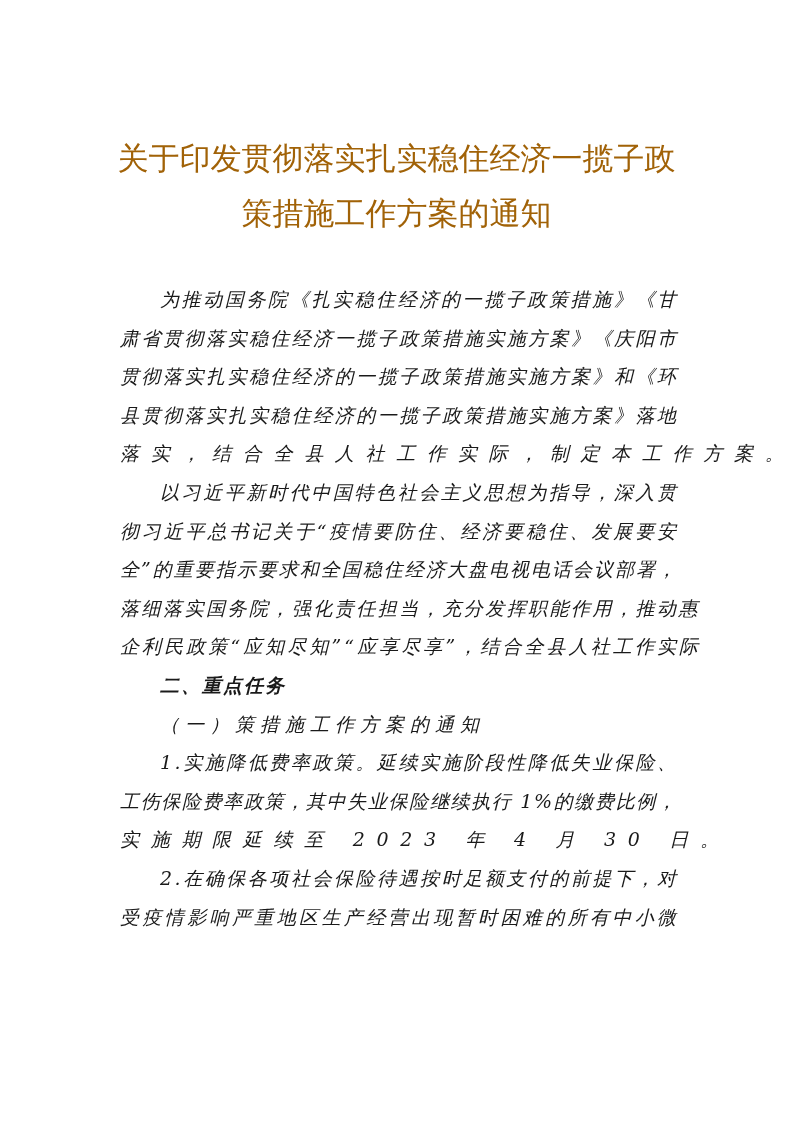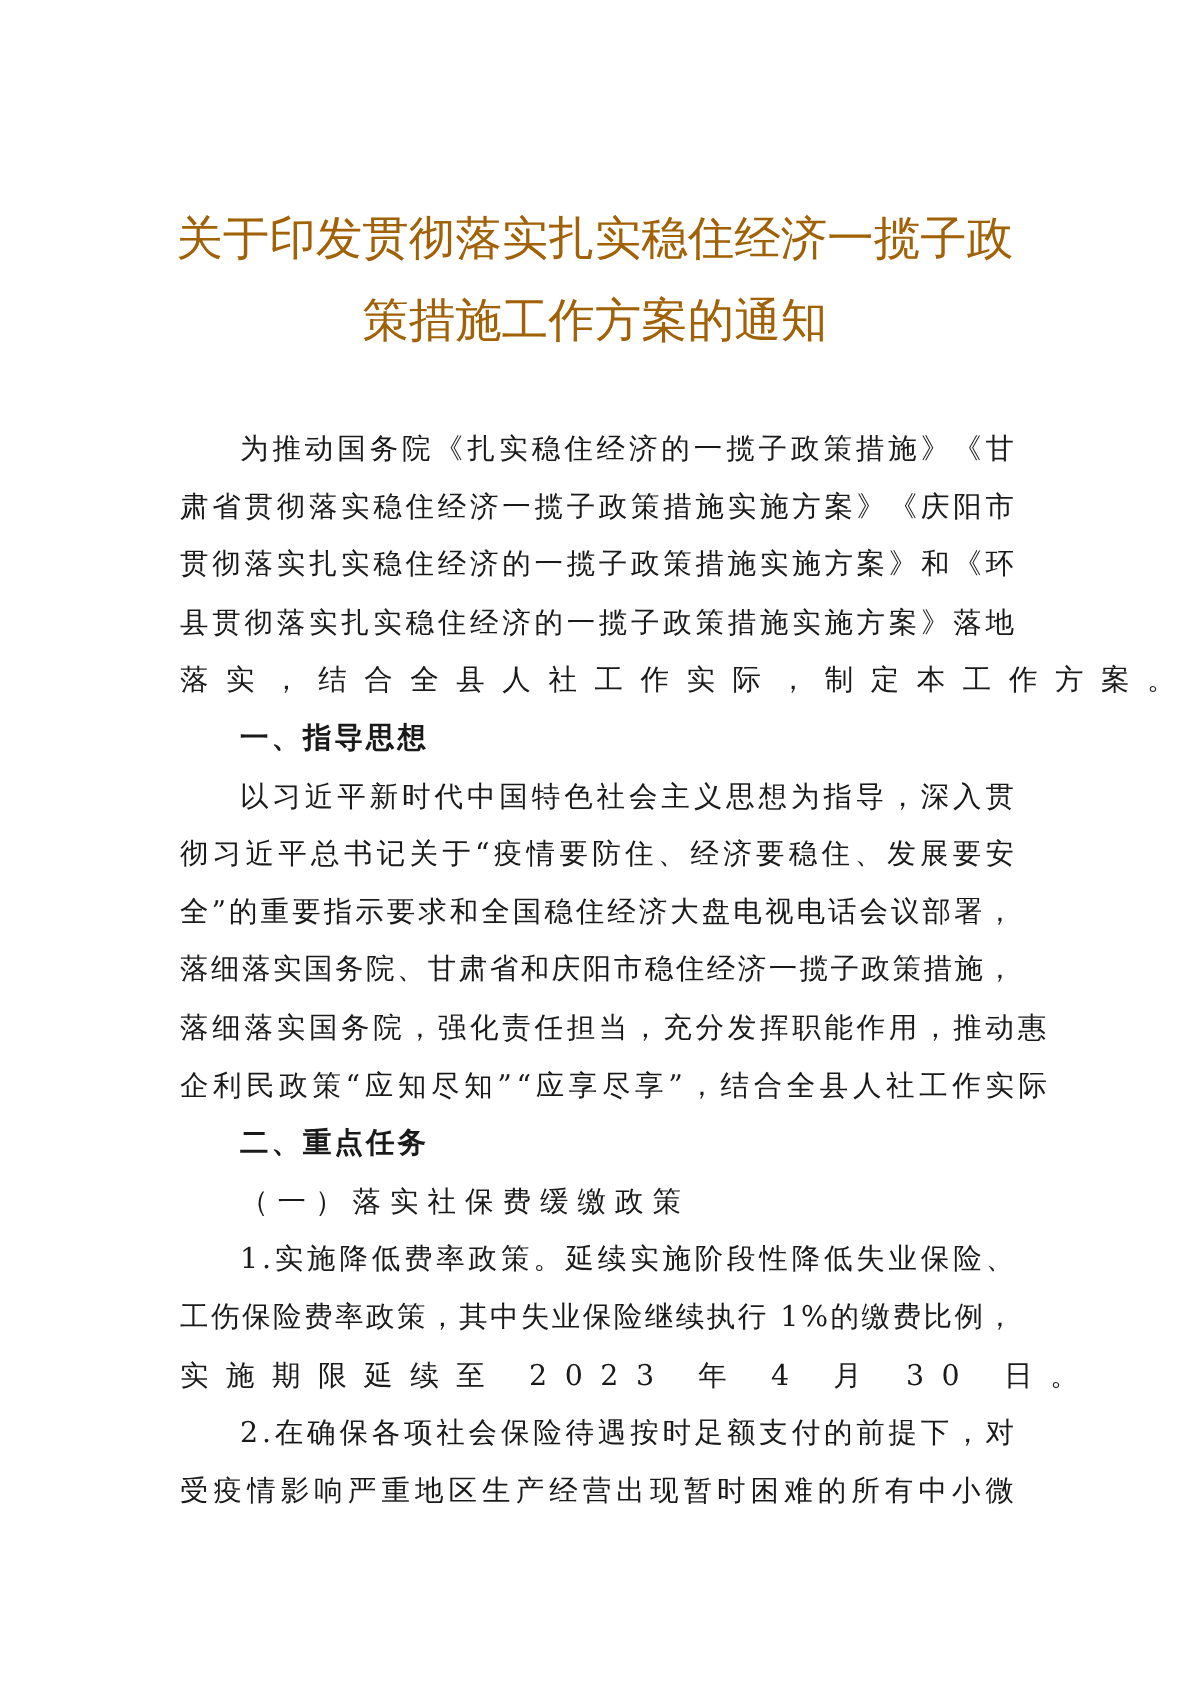"为推动国务院《扎实稳住经济的一揽子政策措施》《甘" .body { font-style: none -> italic }
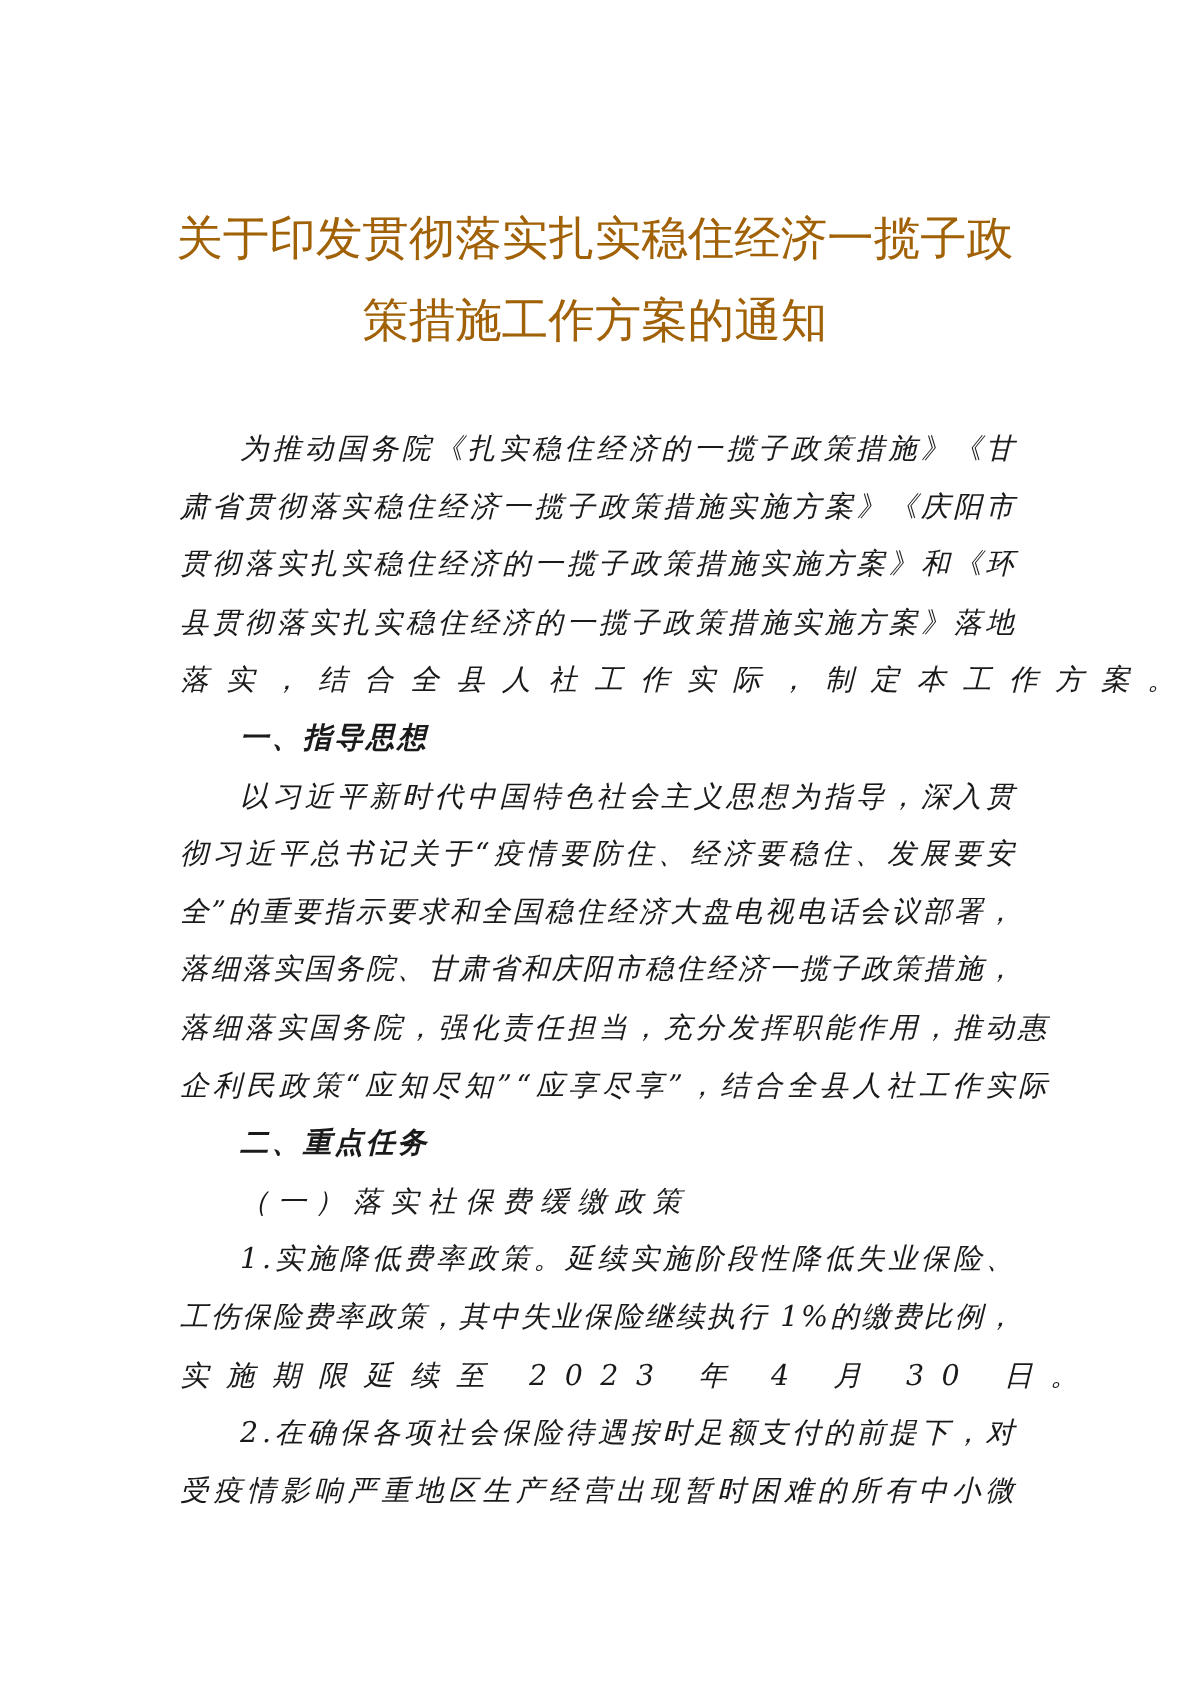"一、指导思想" div.line { html: <div>一、指导思想</div> -> none }
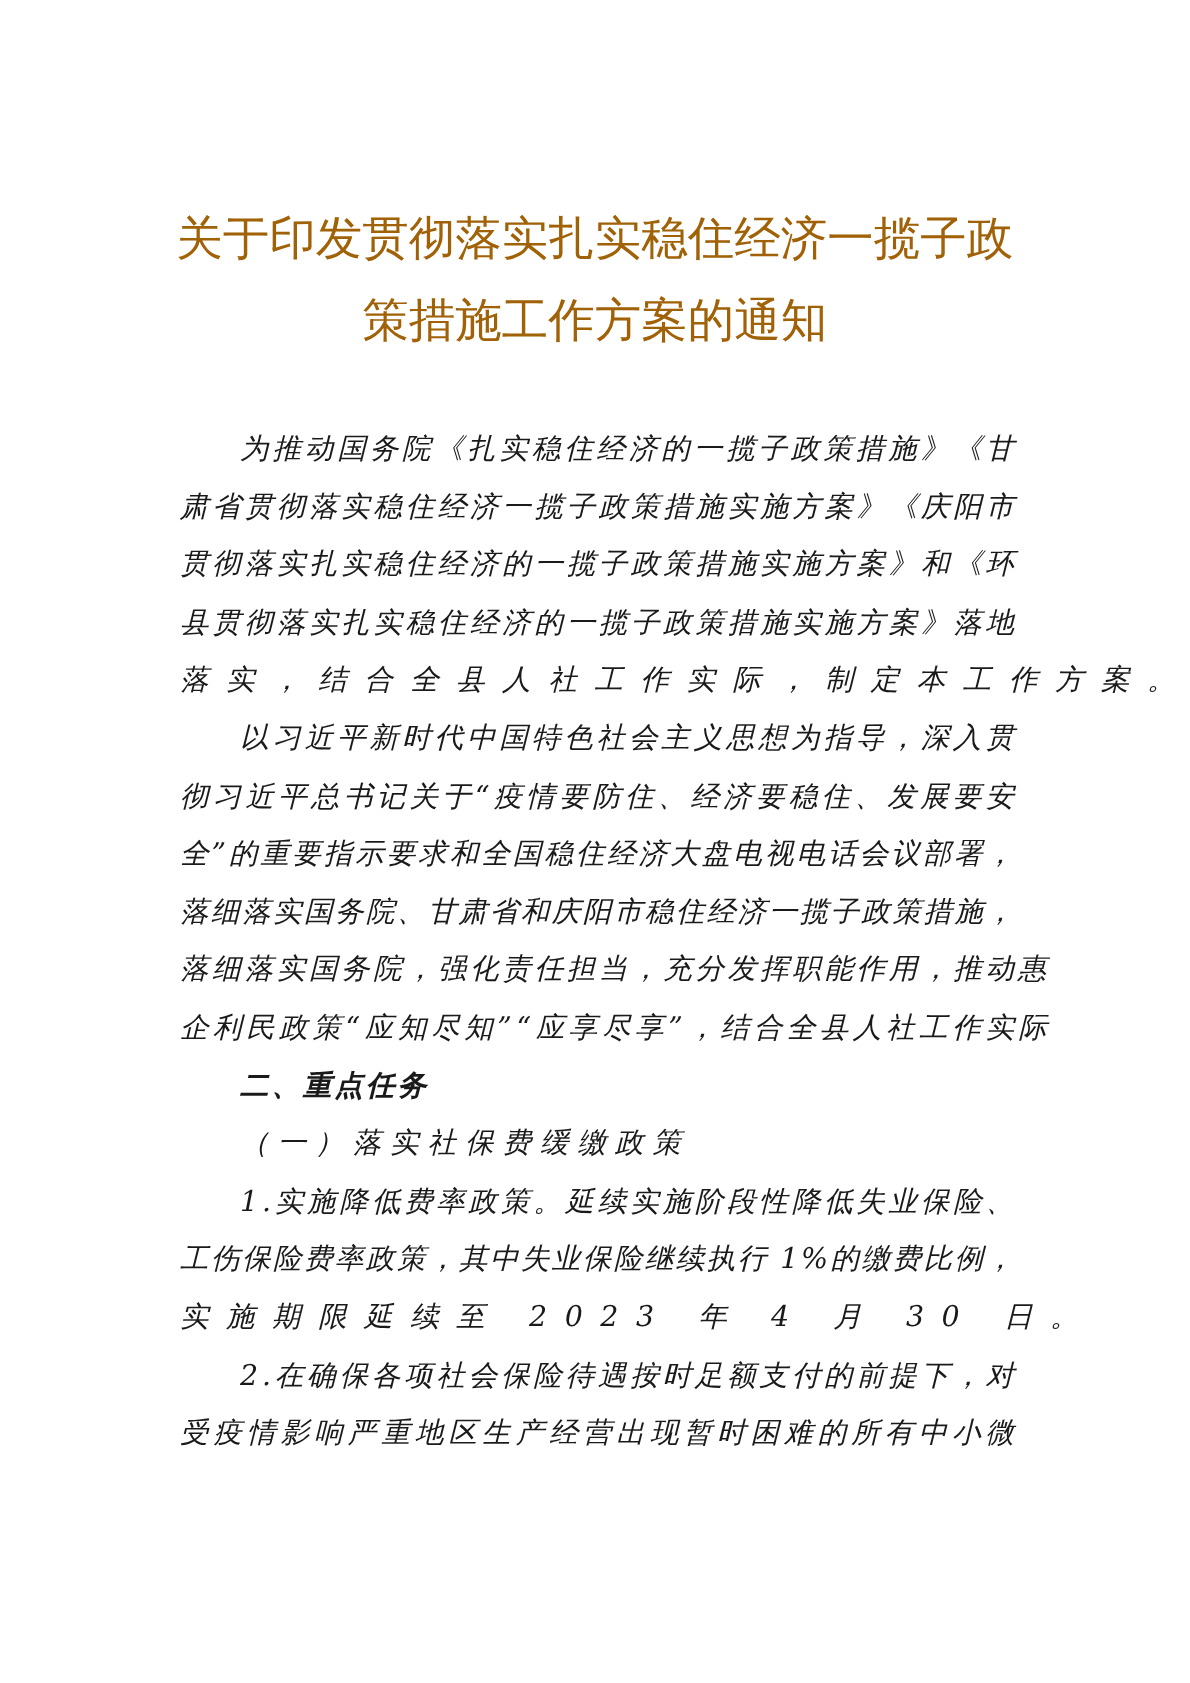"落细落实国务院、甘肃省和庆阳市稳住经济一揽子政策措施，" div.line { html: <div>落细落实国务院、甘肃省和庆阳市稳住经济一揽子政策措施，</div> -> none }
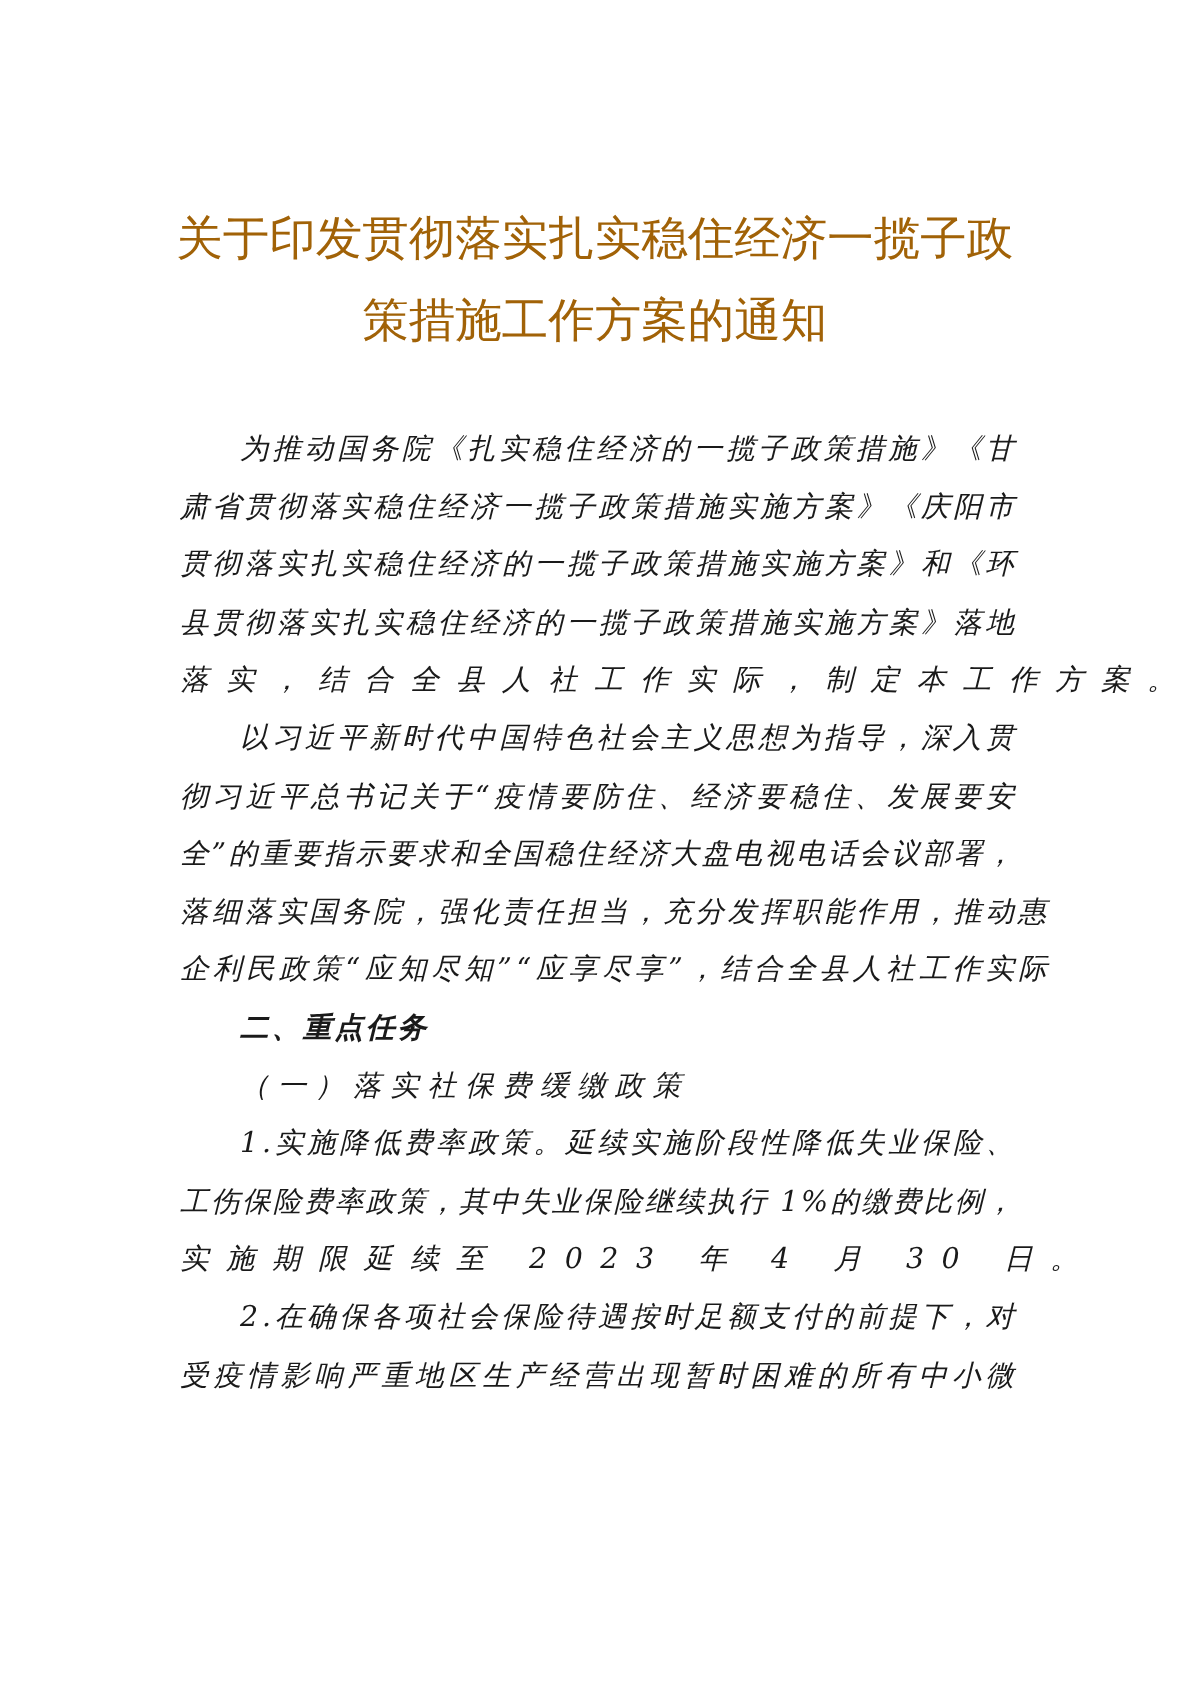"（一）落实社保费缓缴政策" div.line { text: 落实社保费缓缴政策 -> 策措施工作方案的通知 }
